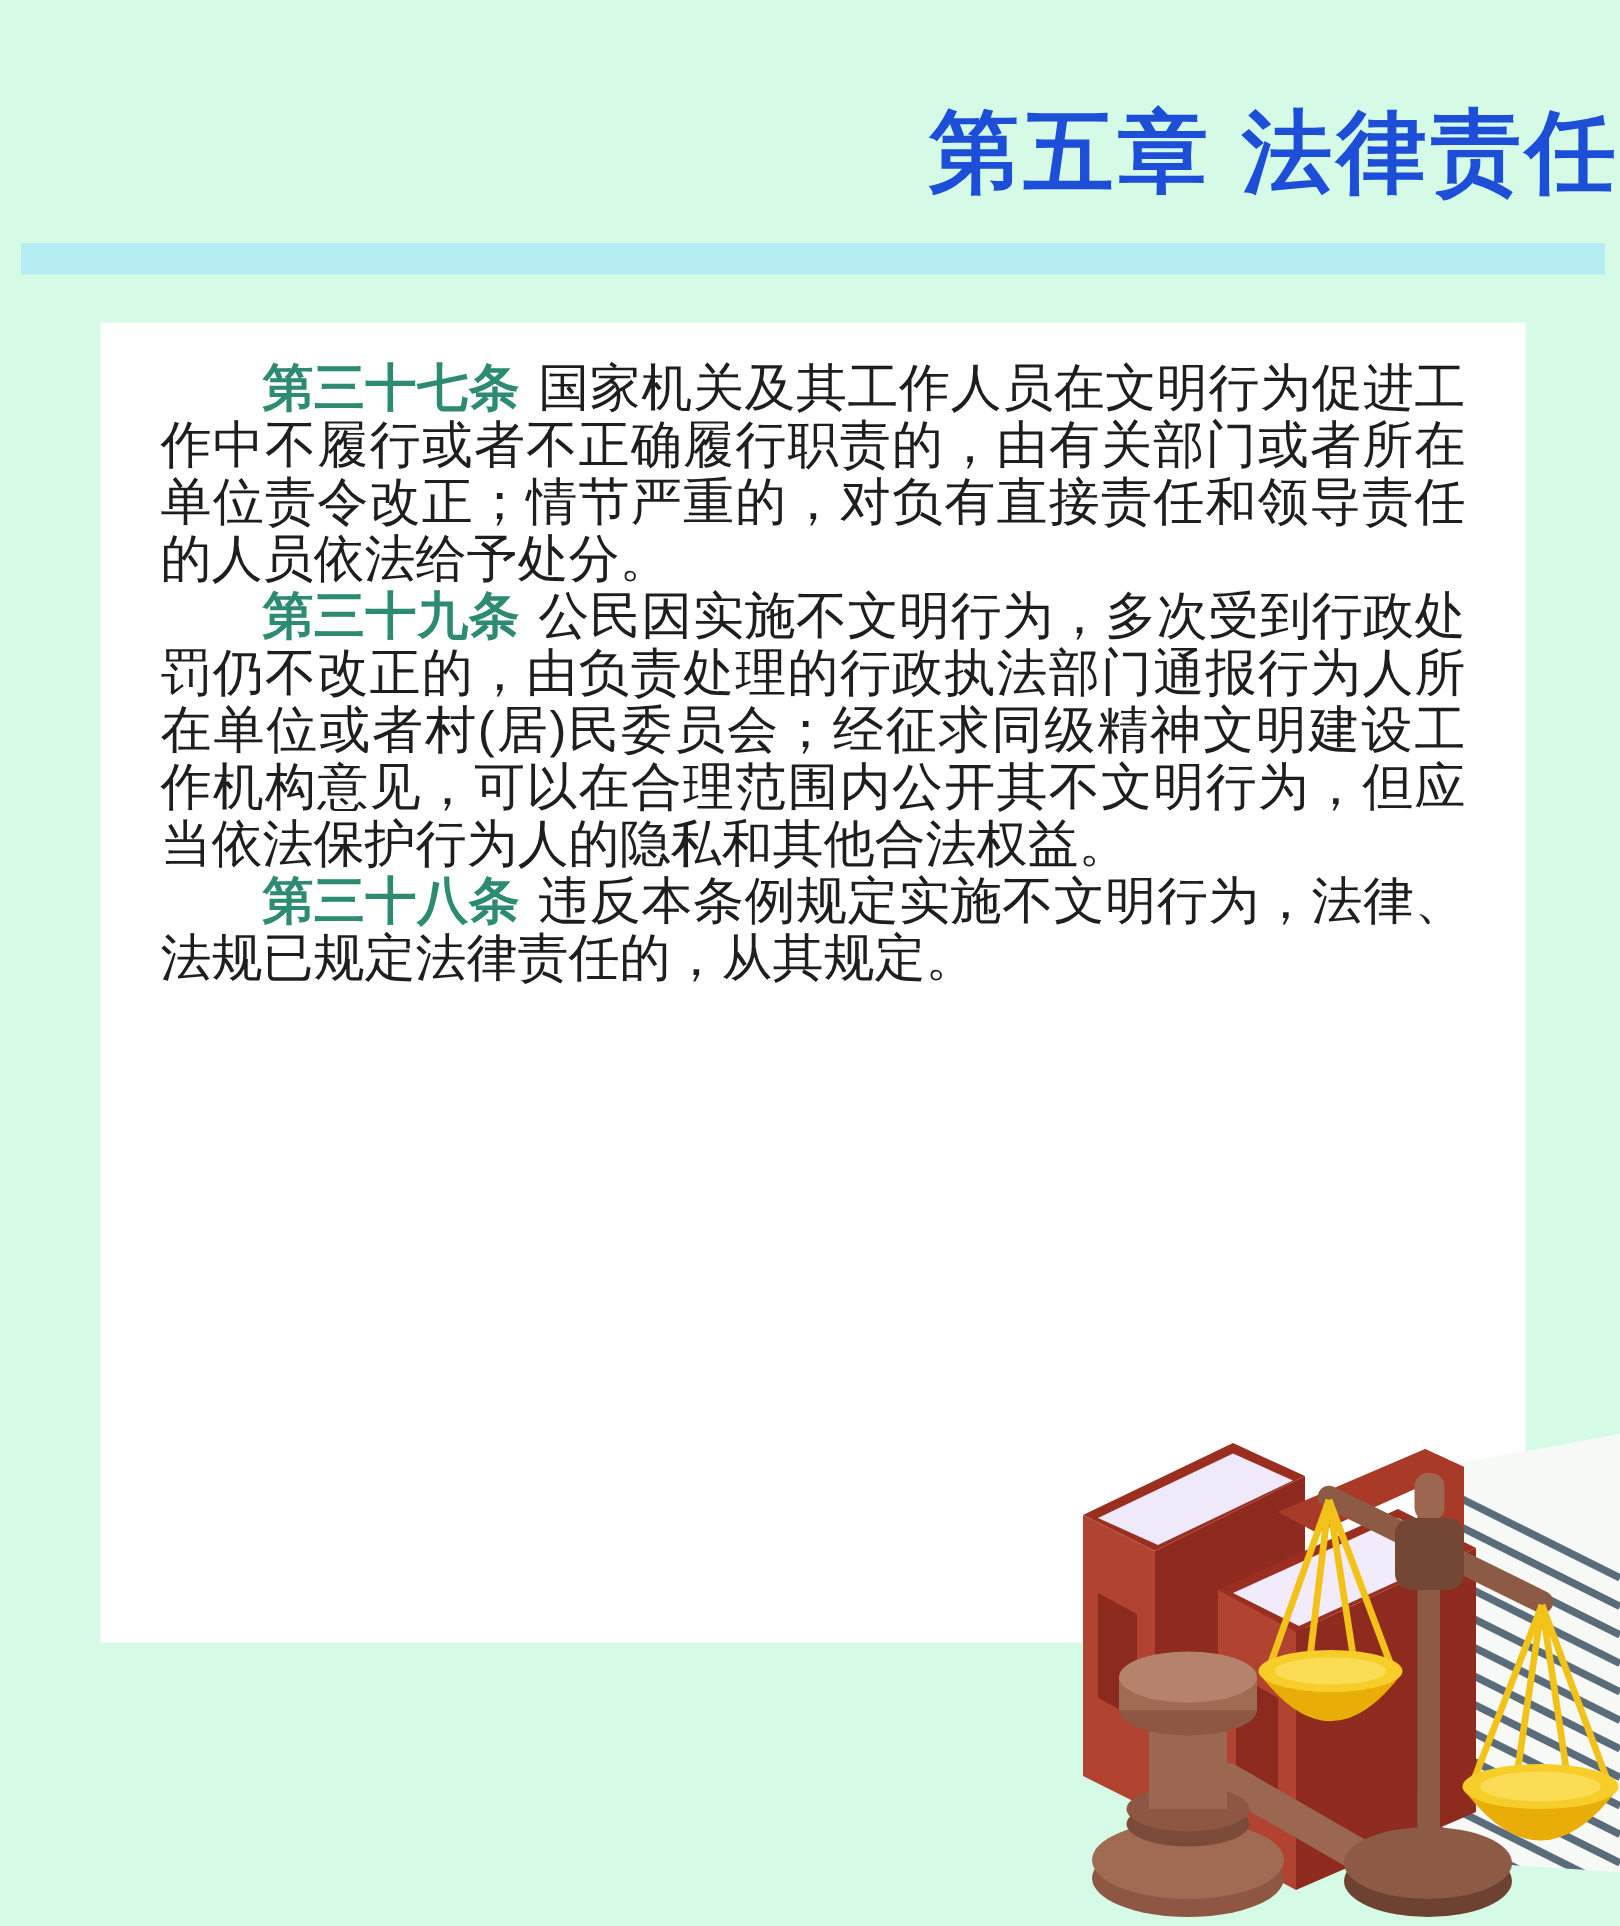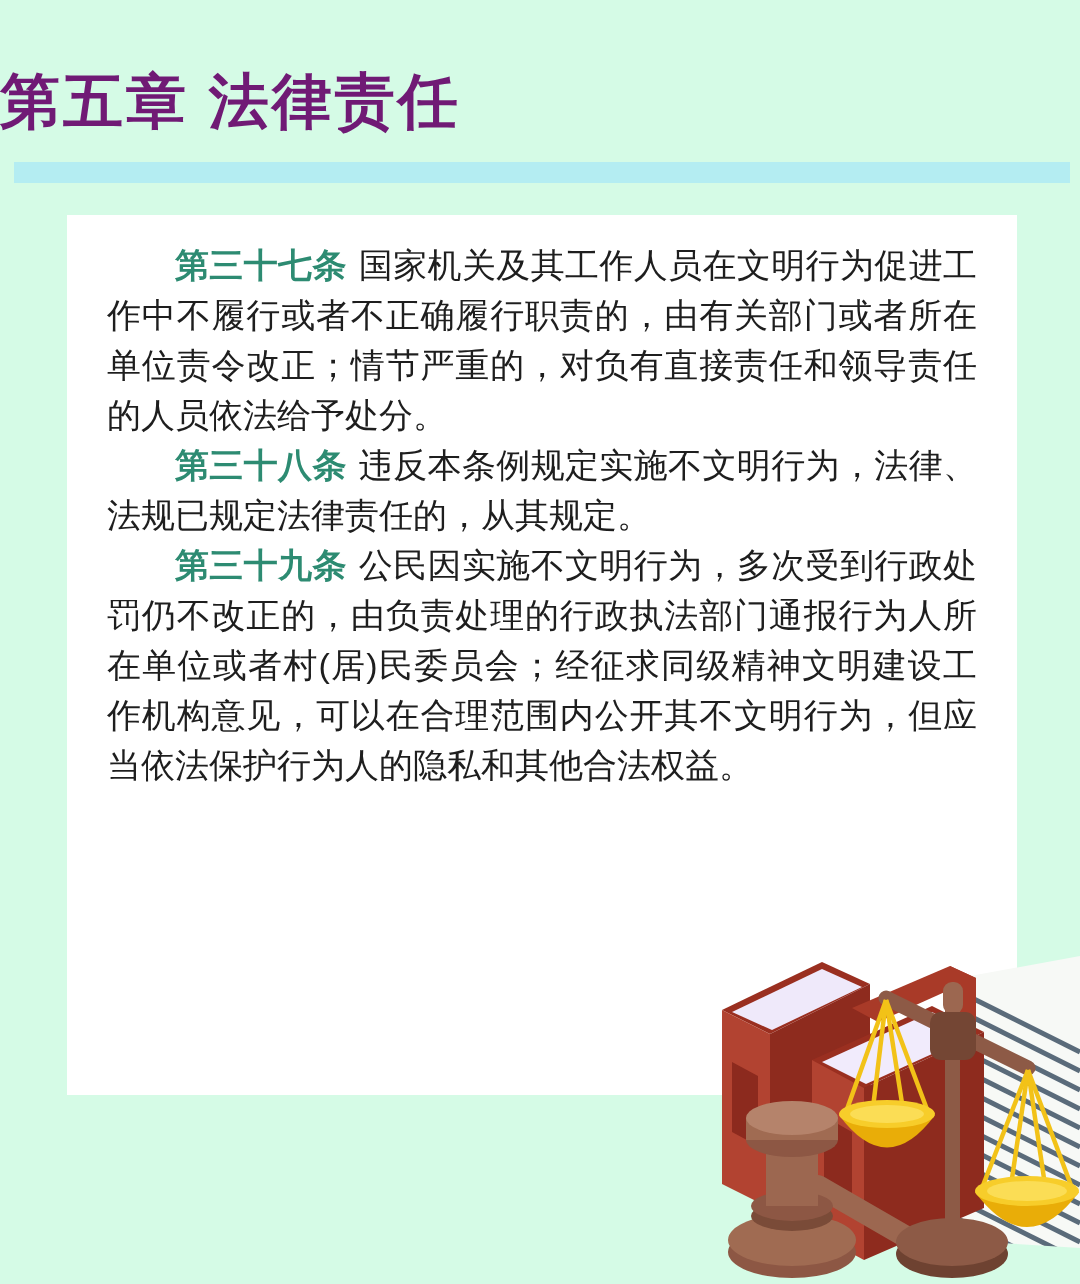"第五章 法律责任" .page-title { color: #701a75 -> #1d4ed8; text-align: left -> right }
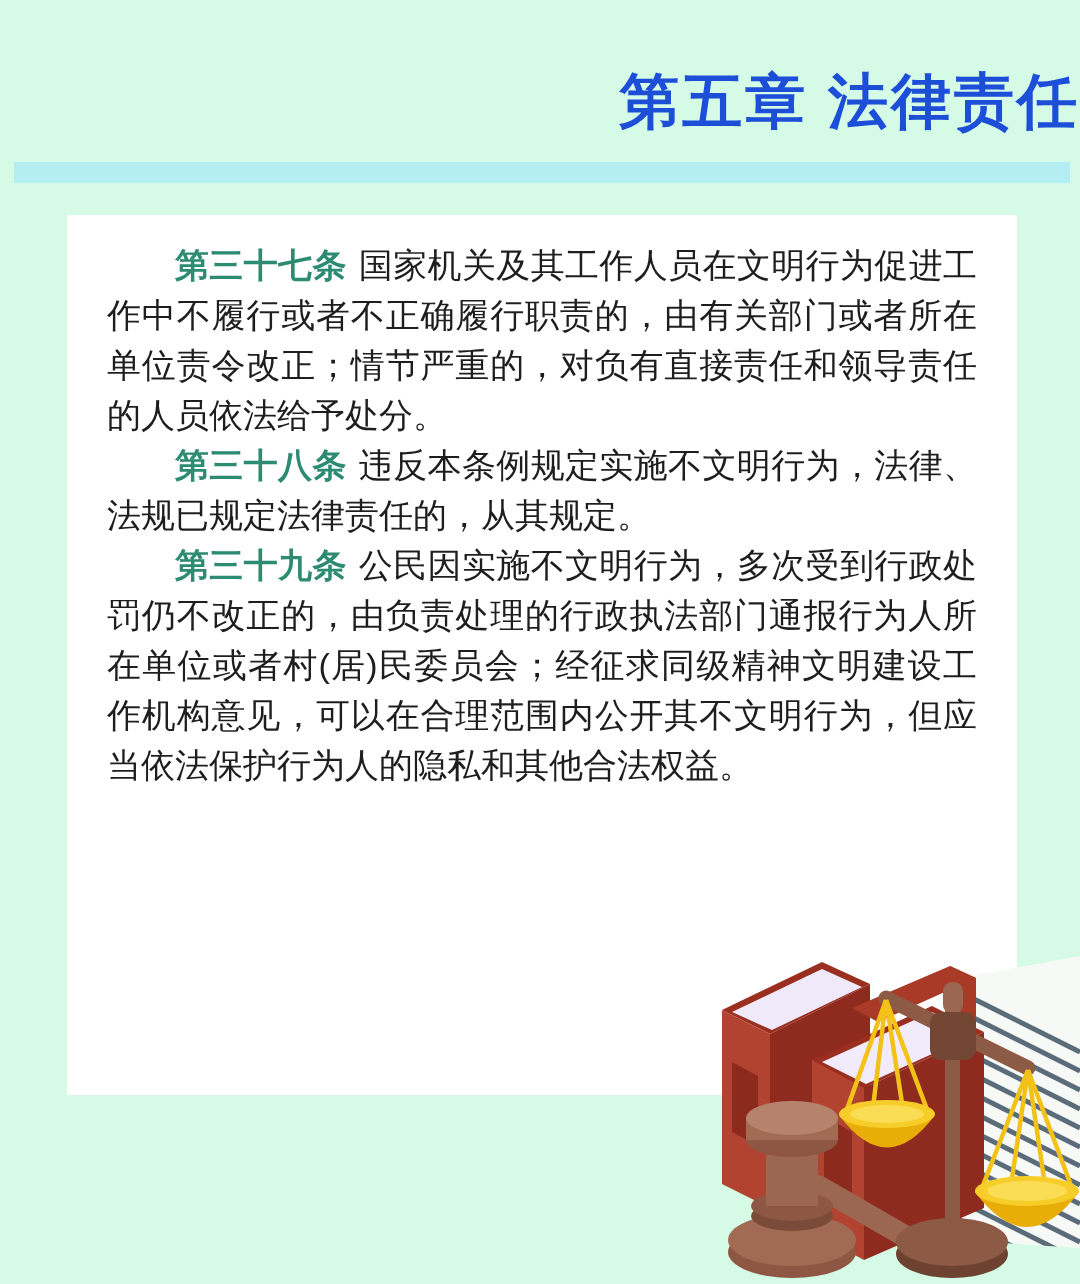"第三十七条" .article { line-height: 50px -> 38px }
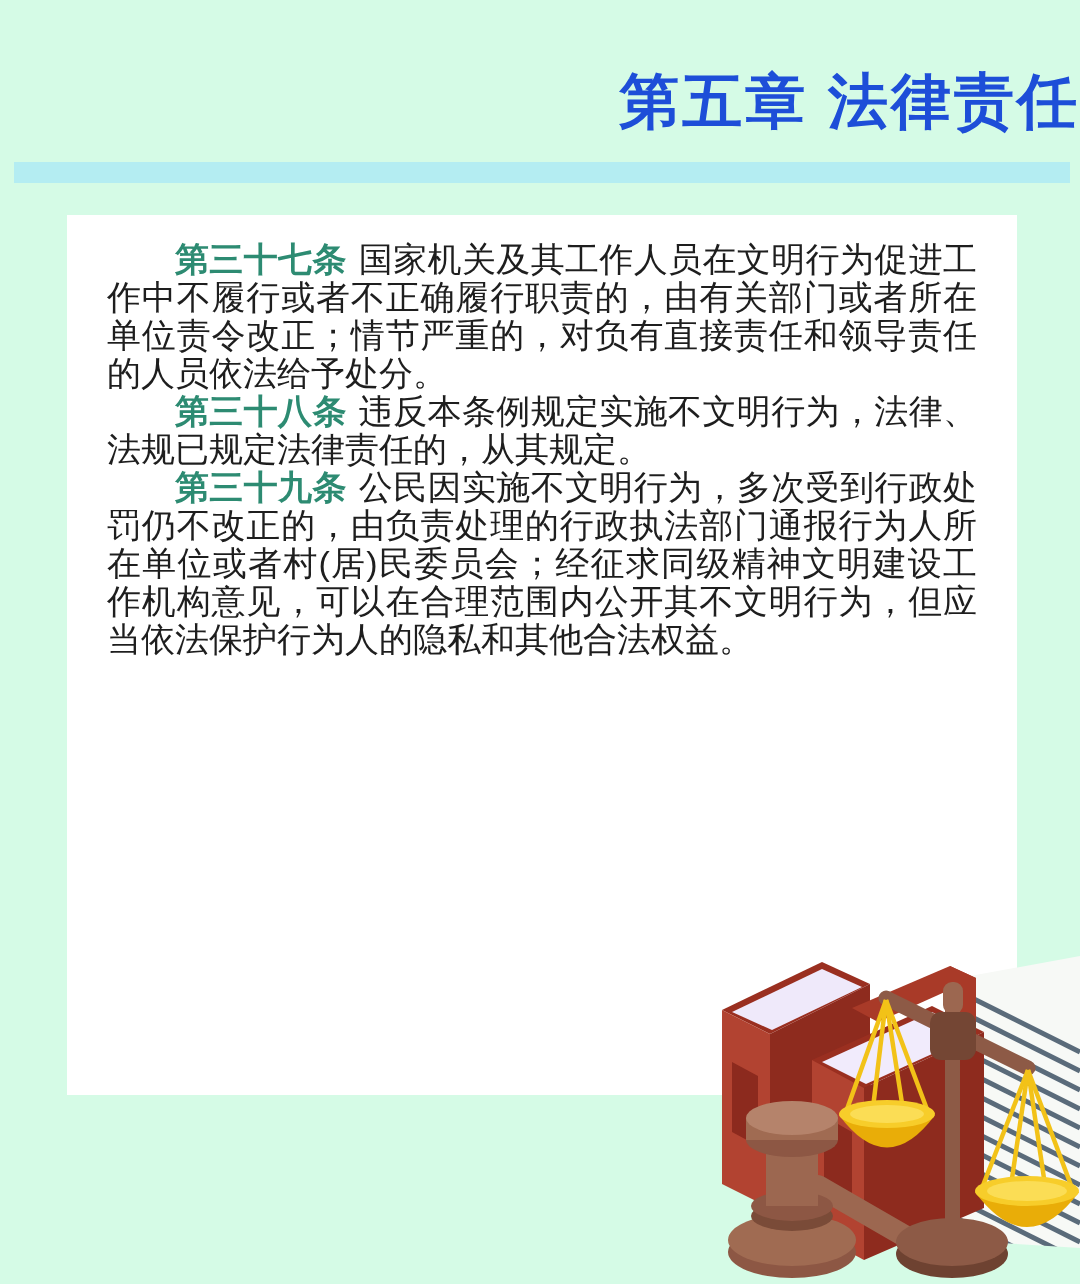"第三十八条 违反本条例规定实施不文明行为，法律、法规已规定法律责任的，从其规定。" p.article { order: before "第三十九条" -> after "第三十九条" }
